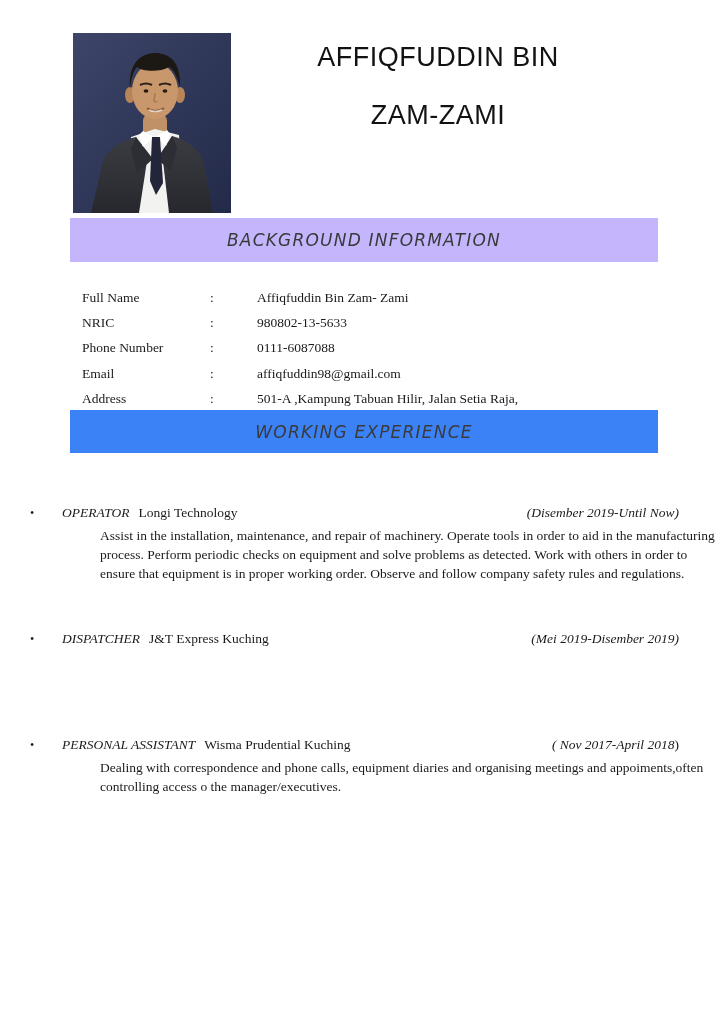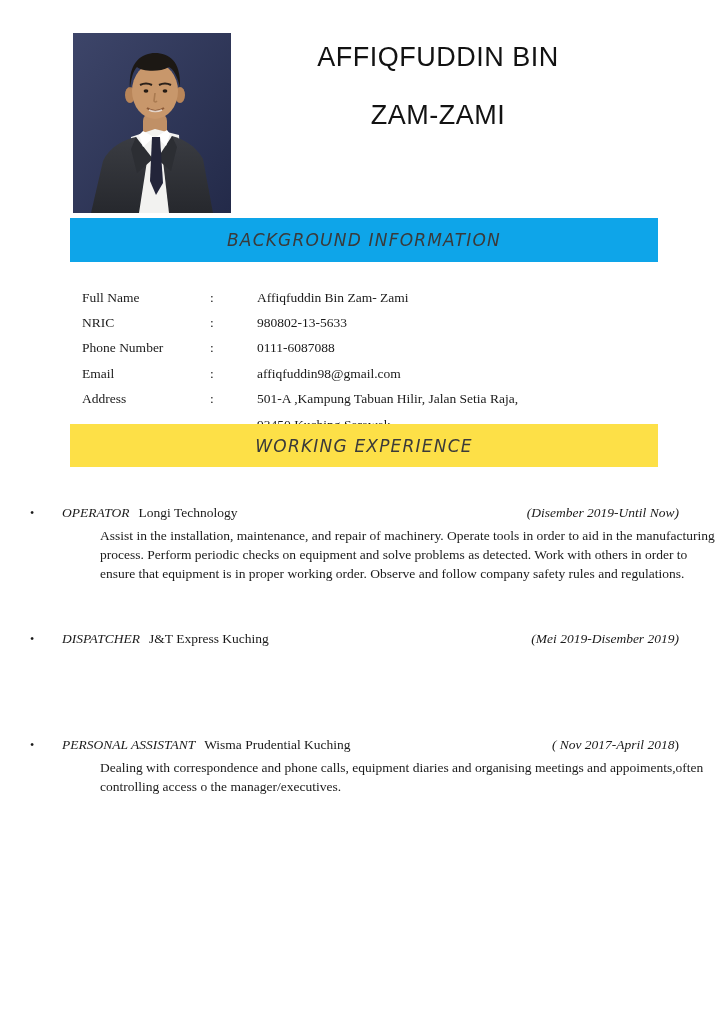"BACKGROUND INFORMATION" .banner-bg-info { background: #0ea5e9 -> #c4b5fd }
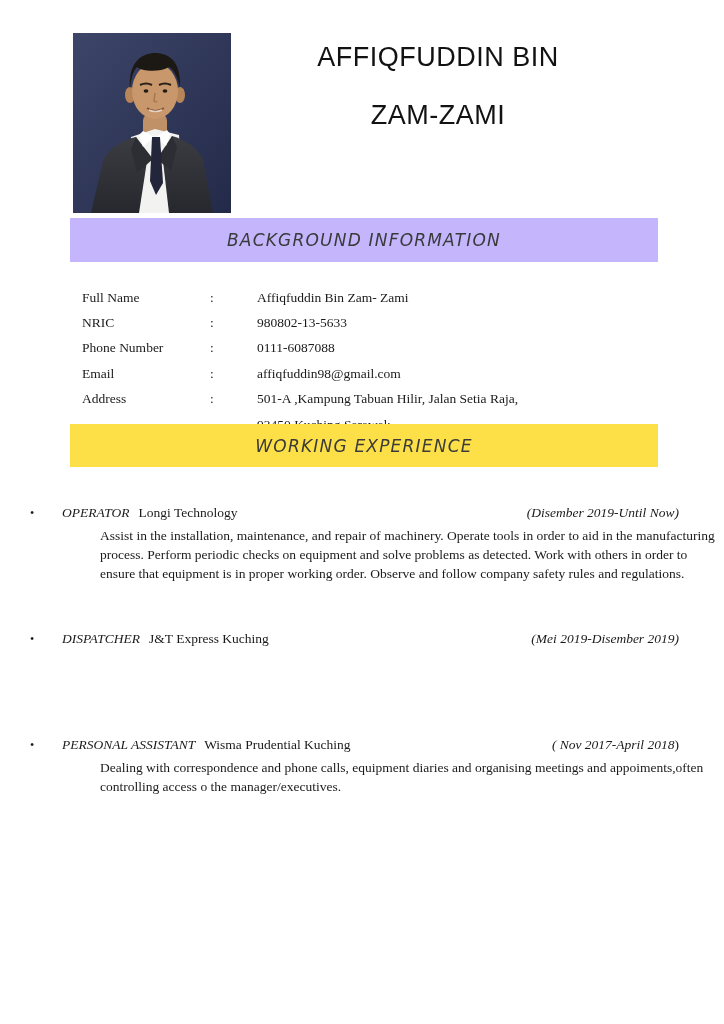"WORKING EXPERIENCE" .banner-work { background: #fde047 -> #3b82f6; top: 424px -> 410px }
